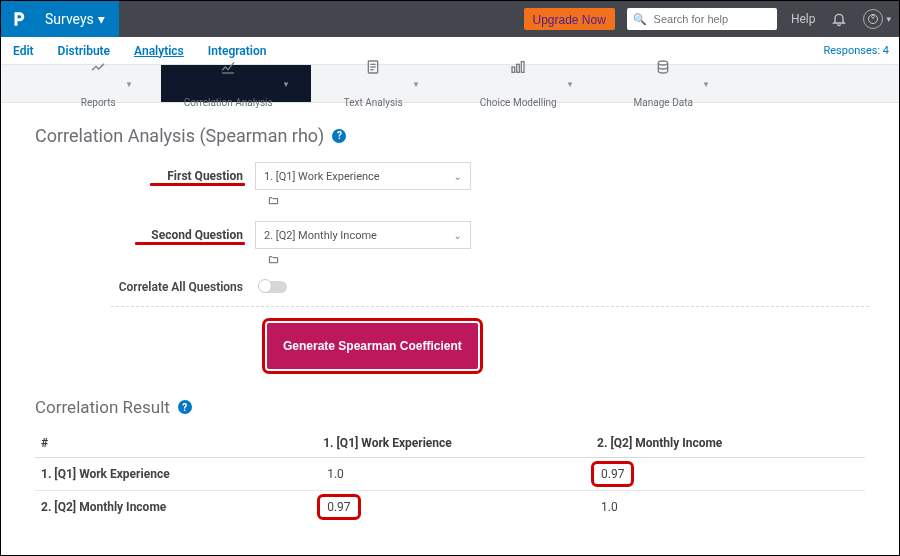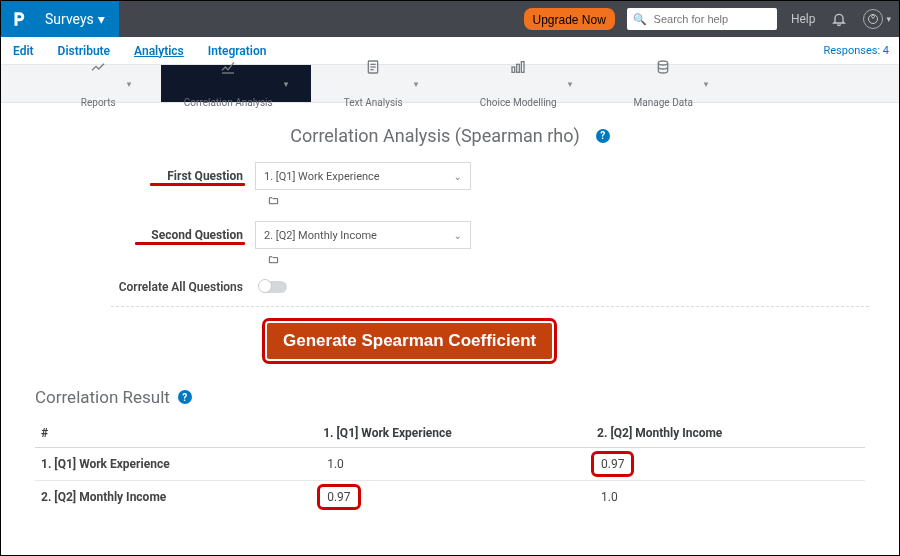"Upgrade Now" .upgrade { border-radius: 8px -> 2px; color: #000000 -> #4c1d95 }
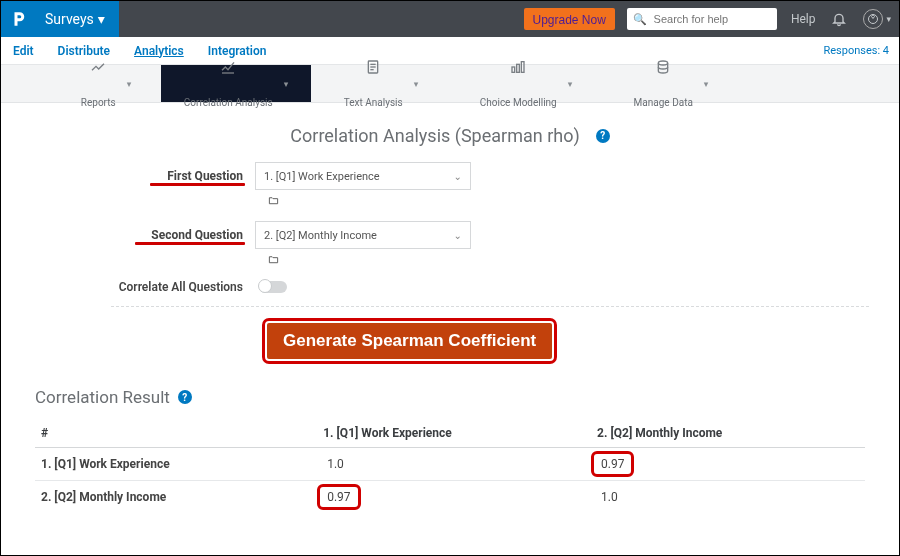"Correlation Analysis (Spearman rho)" .panel-title { gap: 16px -> 8px; justify-content: center -> none }
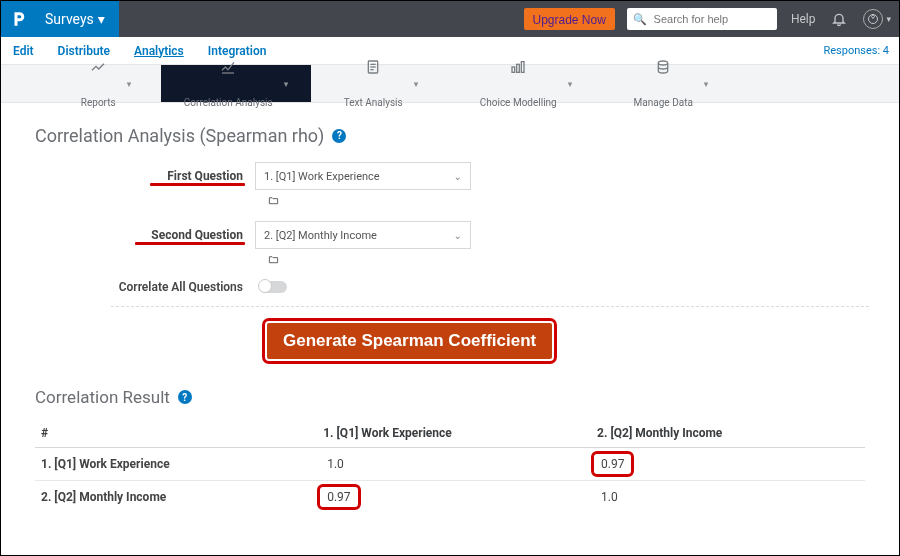"Generate Spearman Coefficient" .gen-btn { background: #c2410c -> #be185d; font-size: 17px -> 12px; padding: 8px 16px -> 16px 16px }
